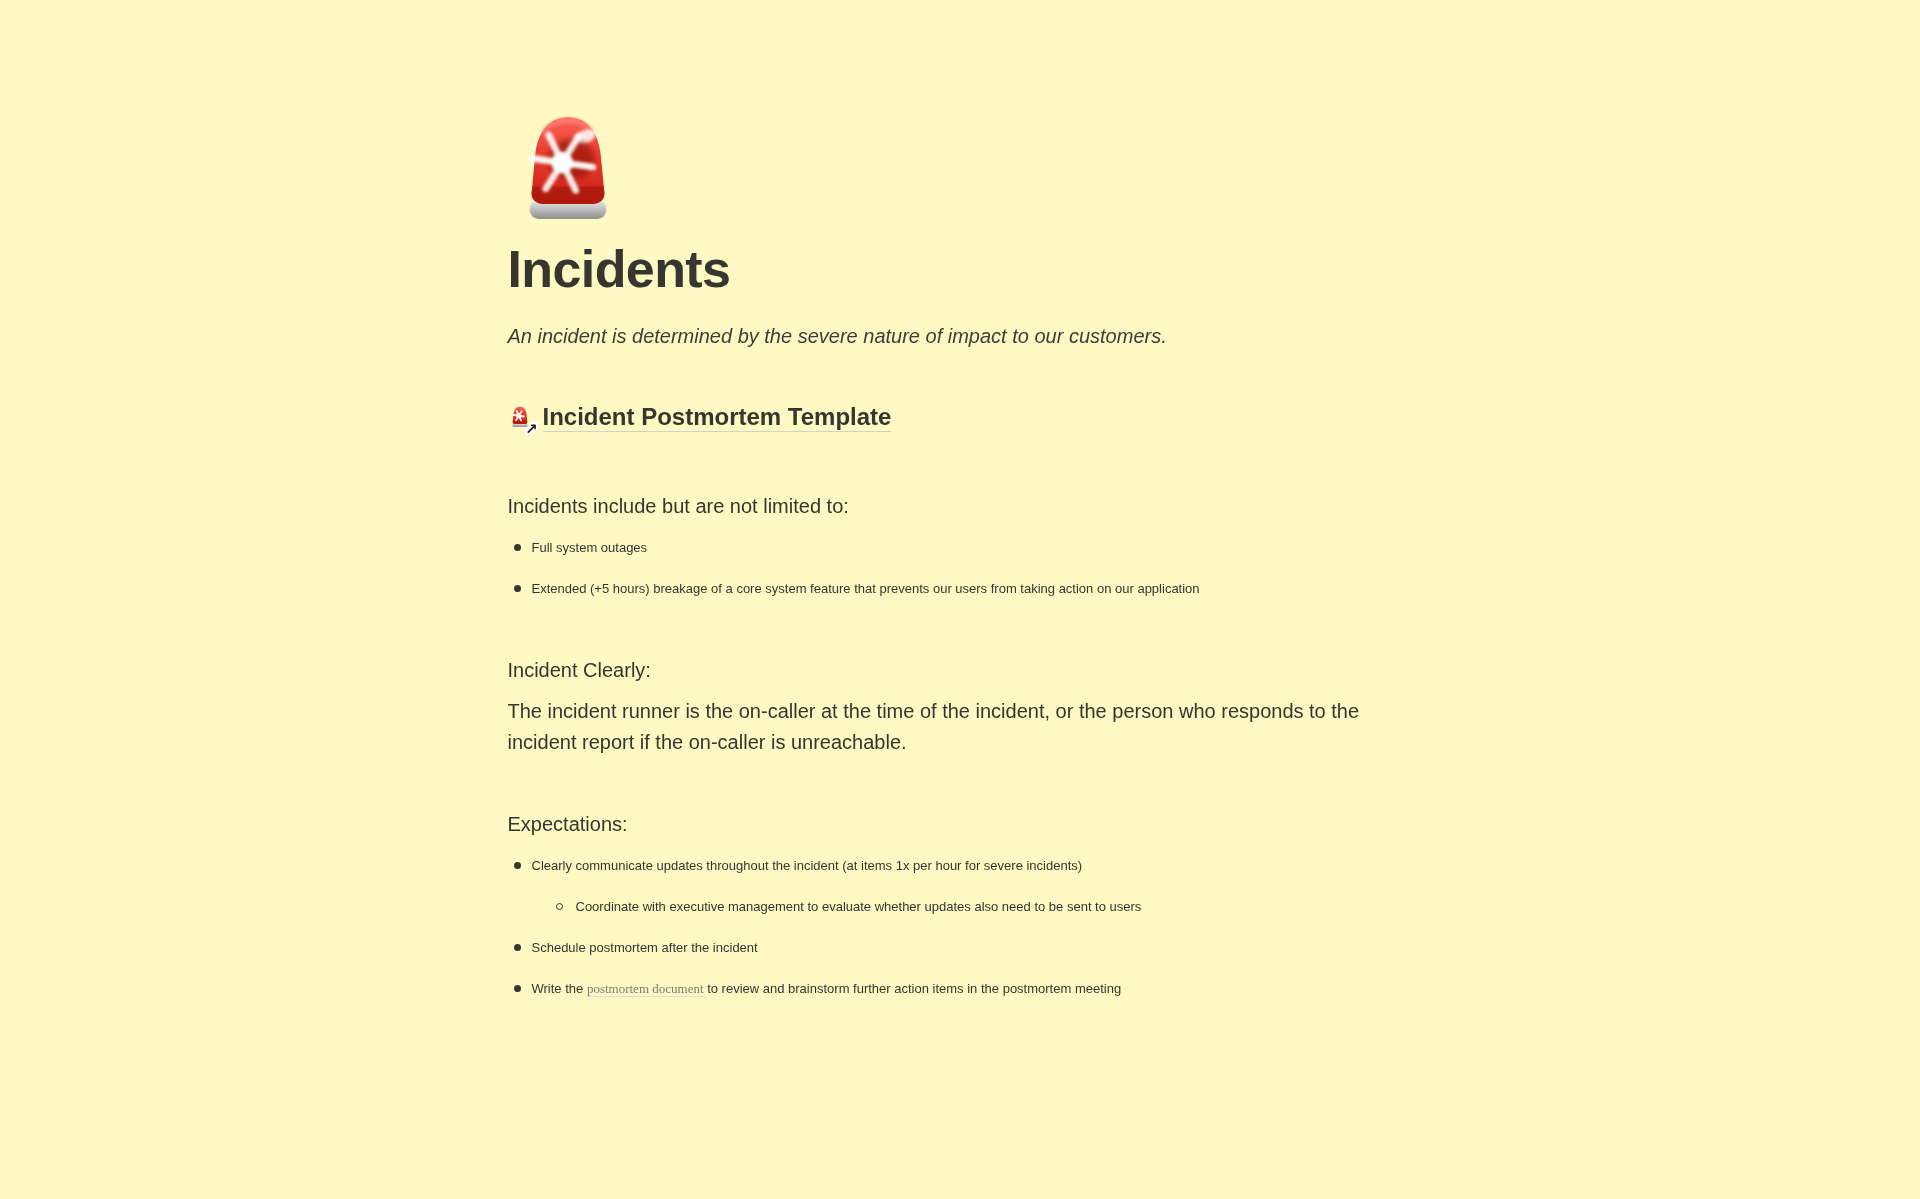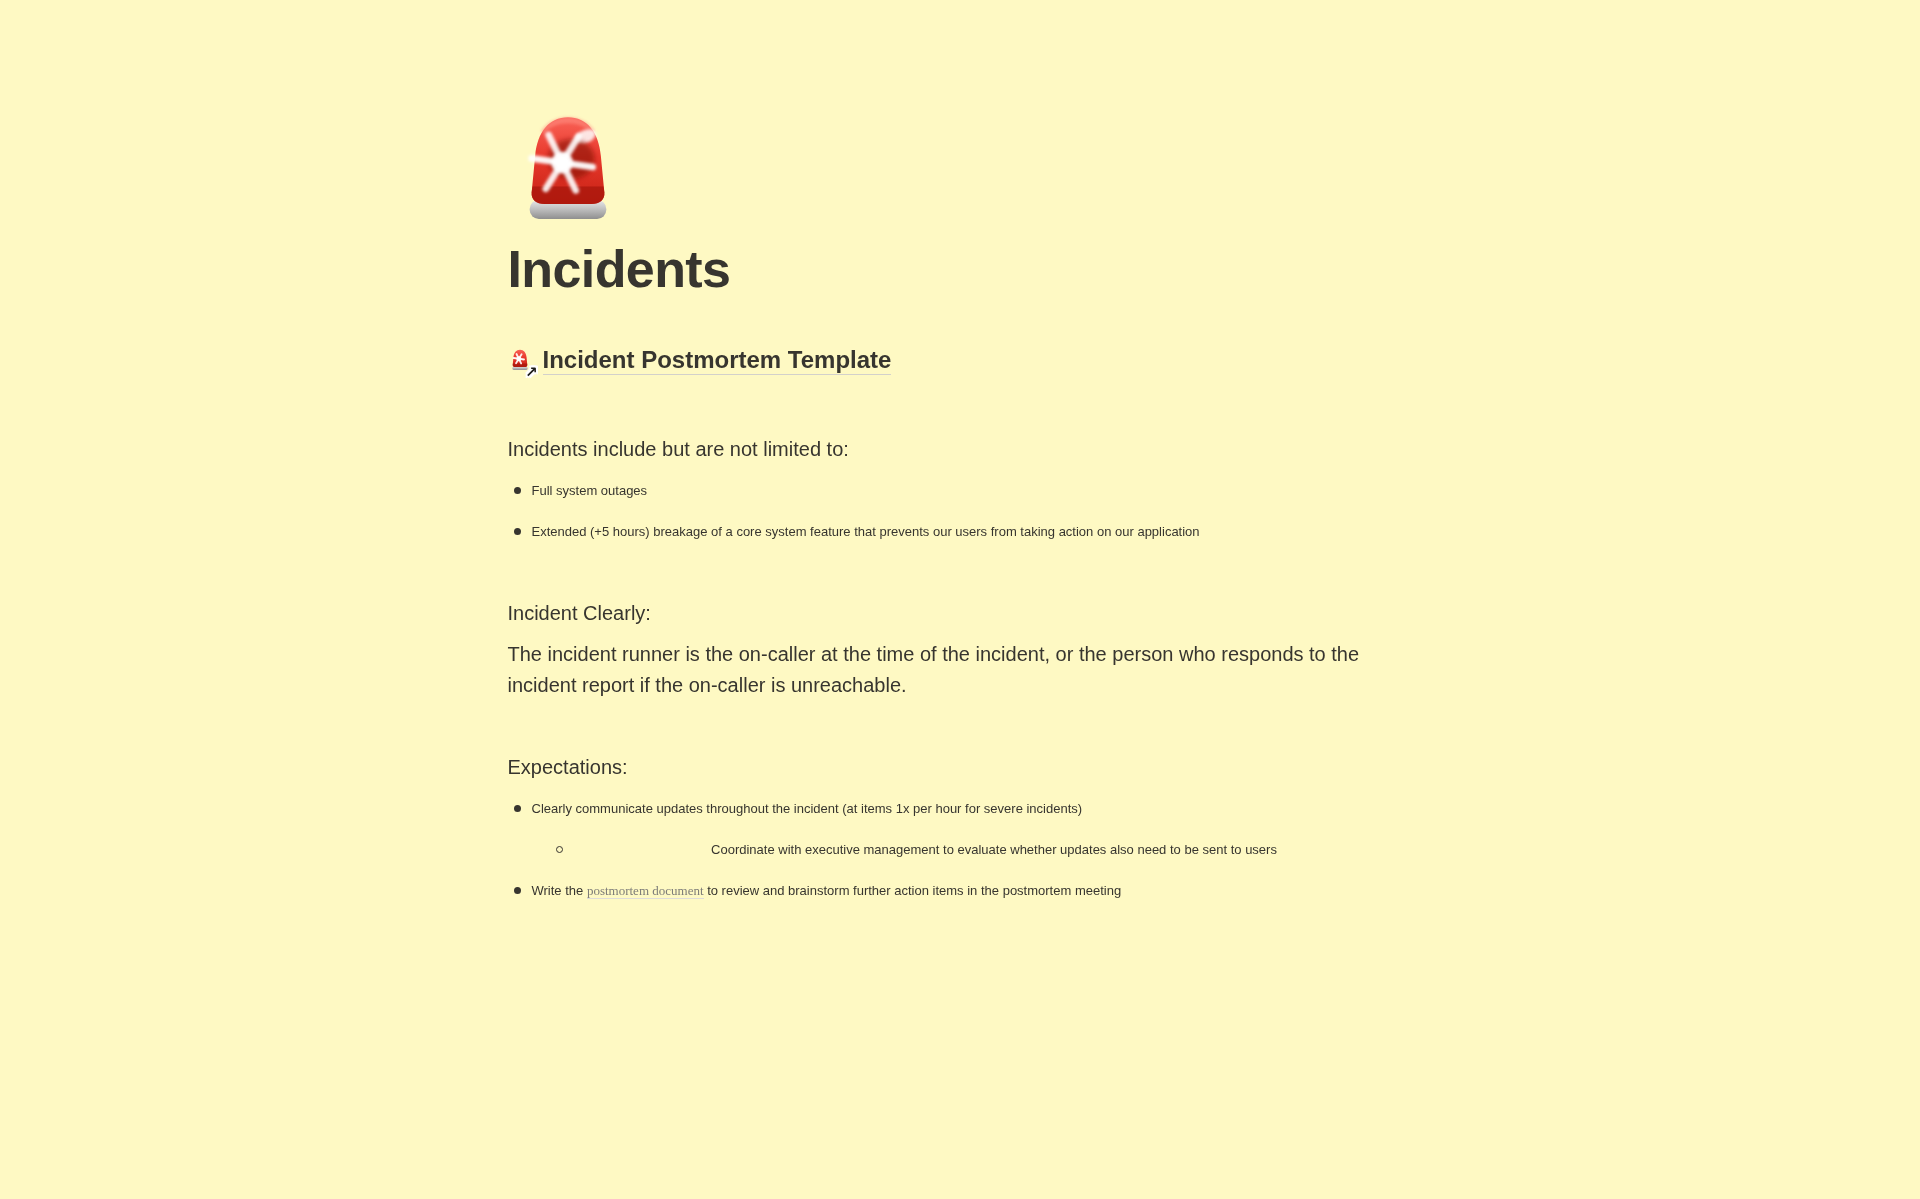"An incident is determined by" div.page-subtitle { html: none -> <div>An incident is determined by the severe nature of impact to our customers.</div> }
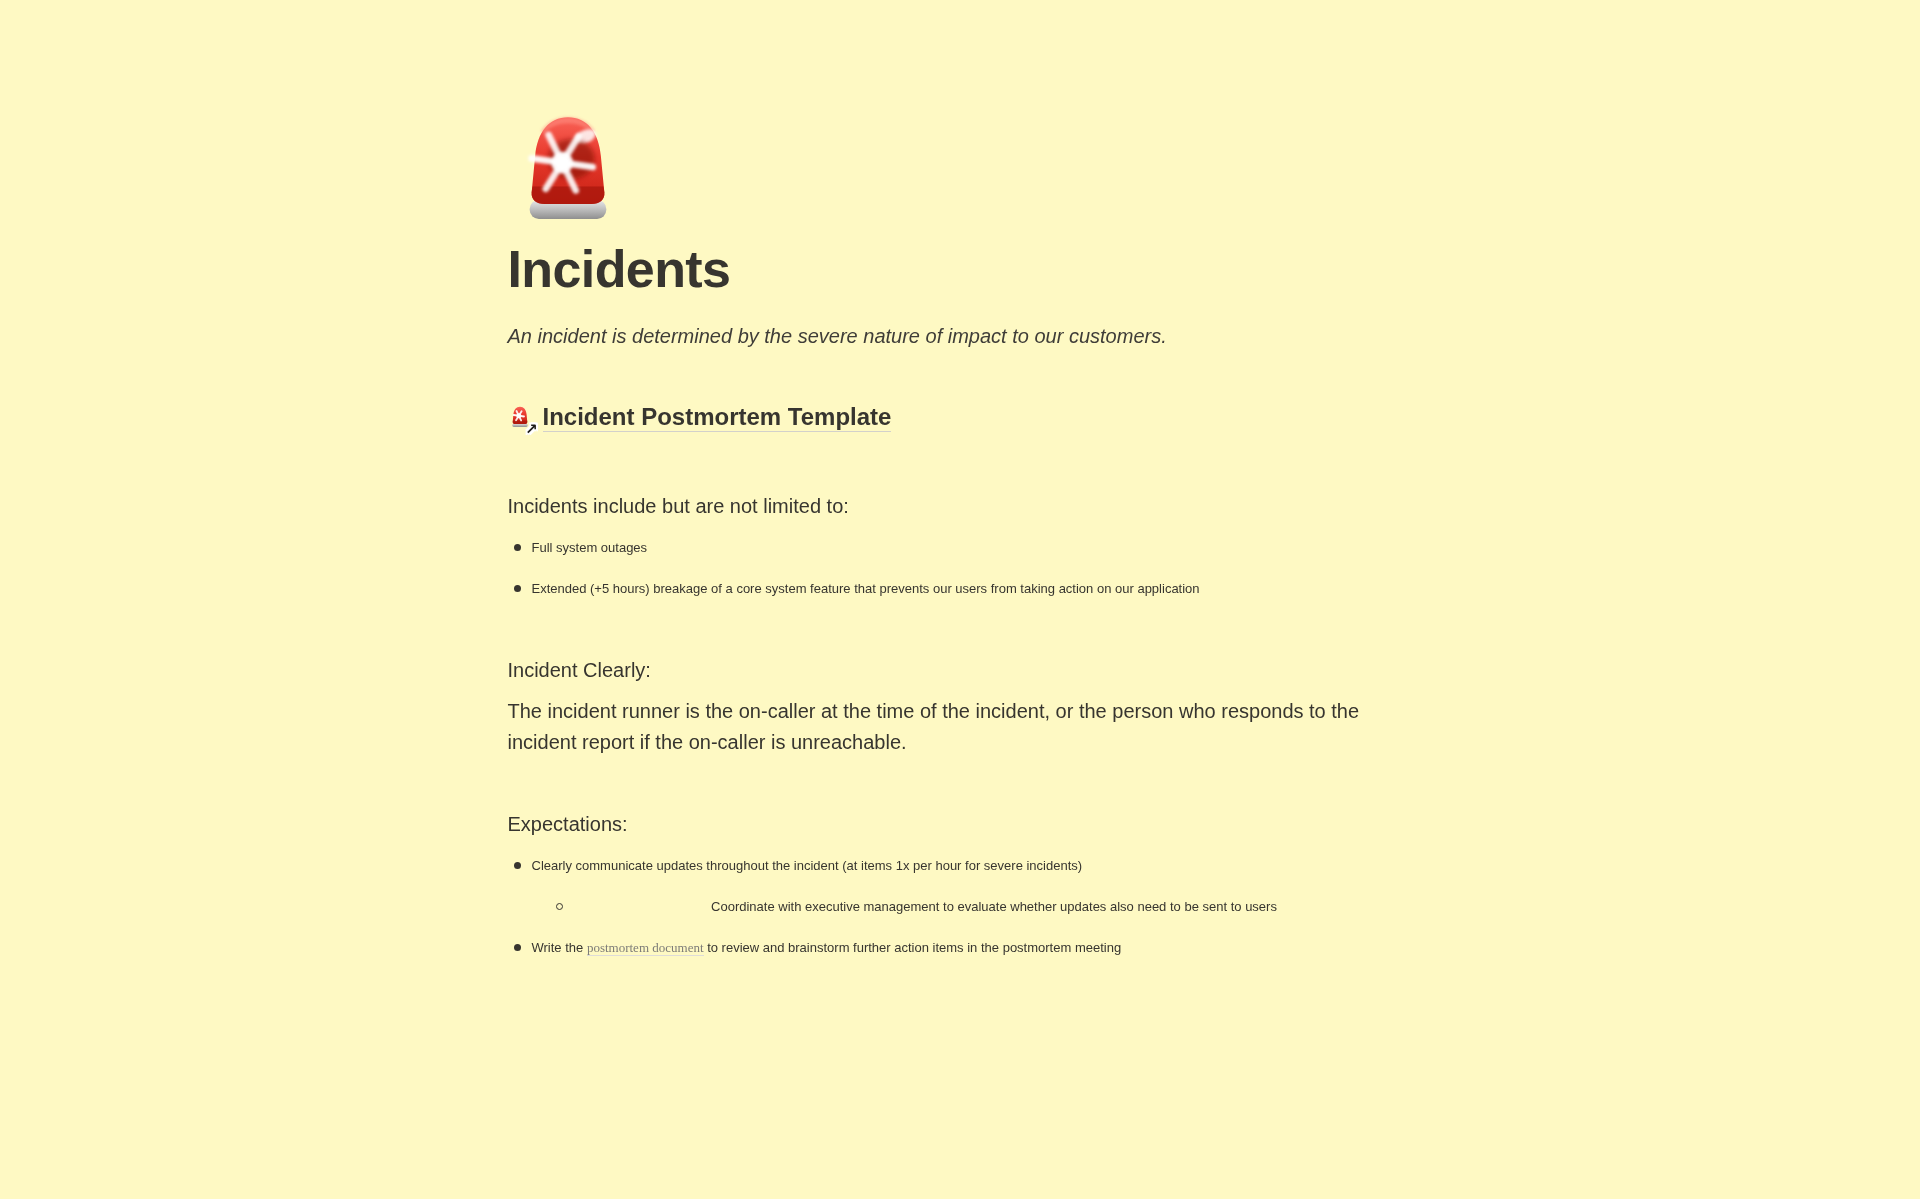"Coordinate with executive management to" .li.lvl2 { text-align: center -> none }
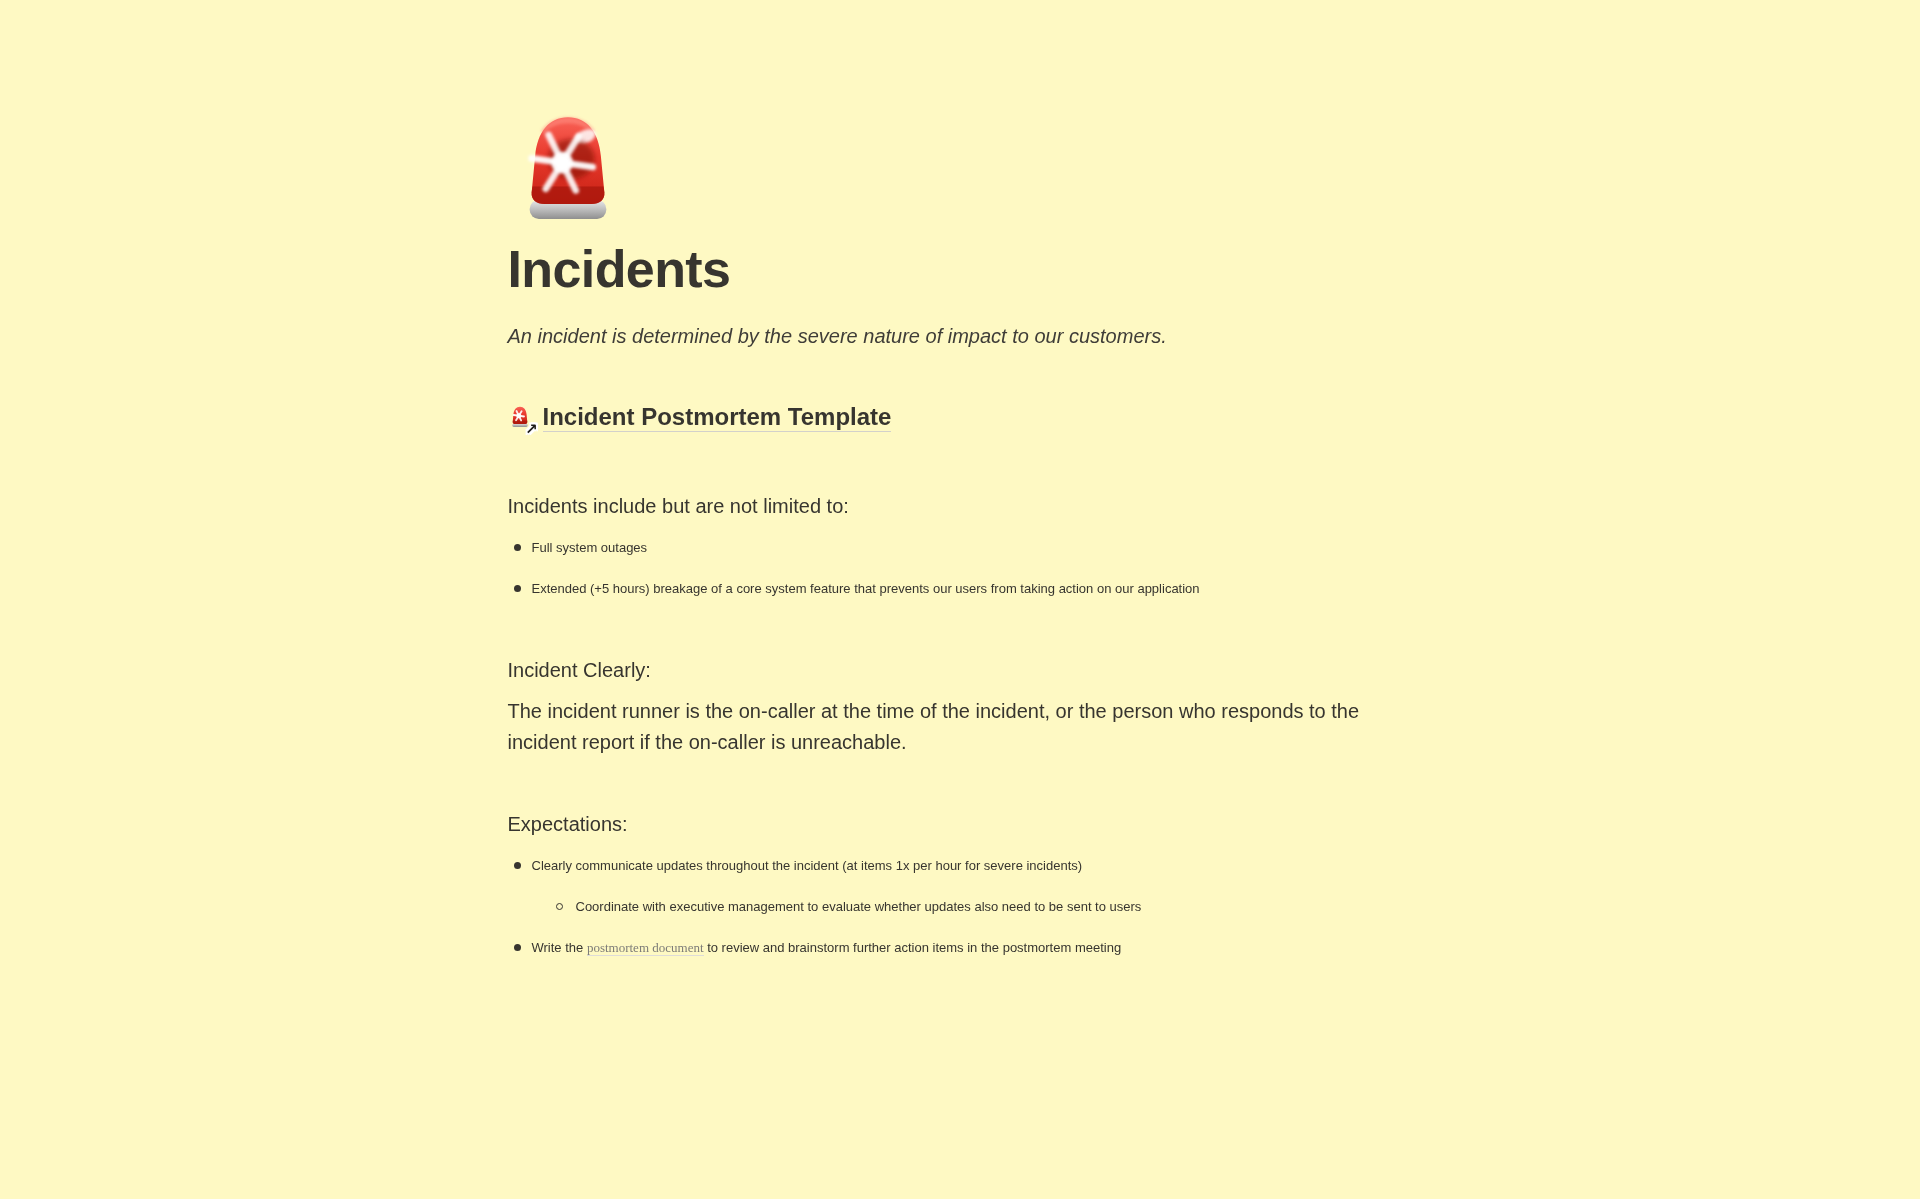"Schedule postmortem after the incident" li.li { html: none -> <li> <span></span> <span>Schedule postmortem after the incident</span> </li> }
